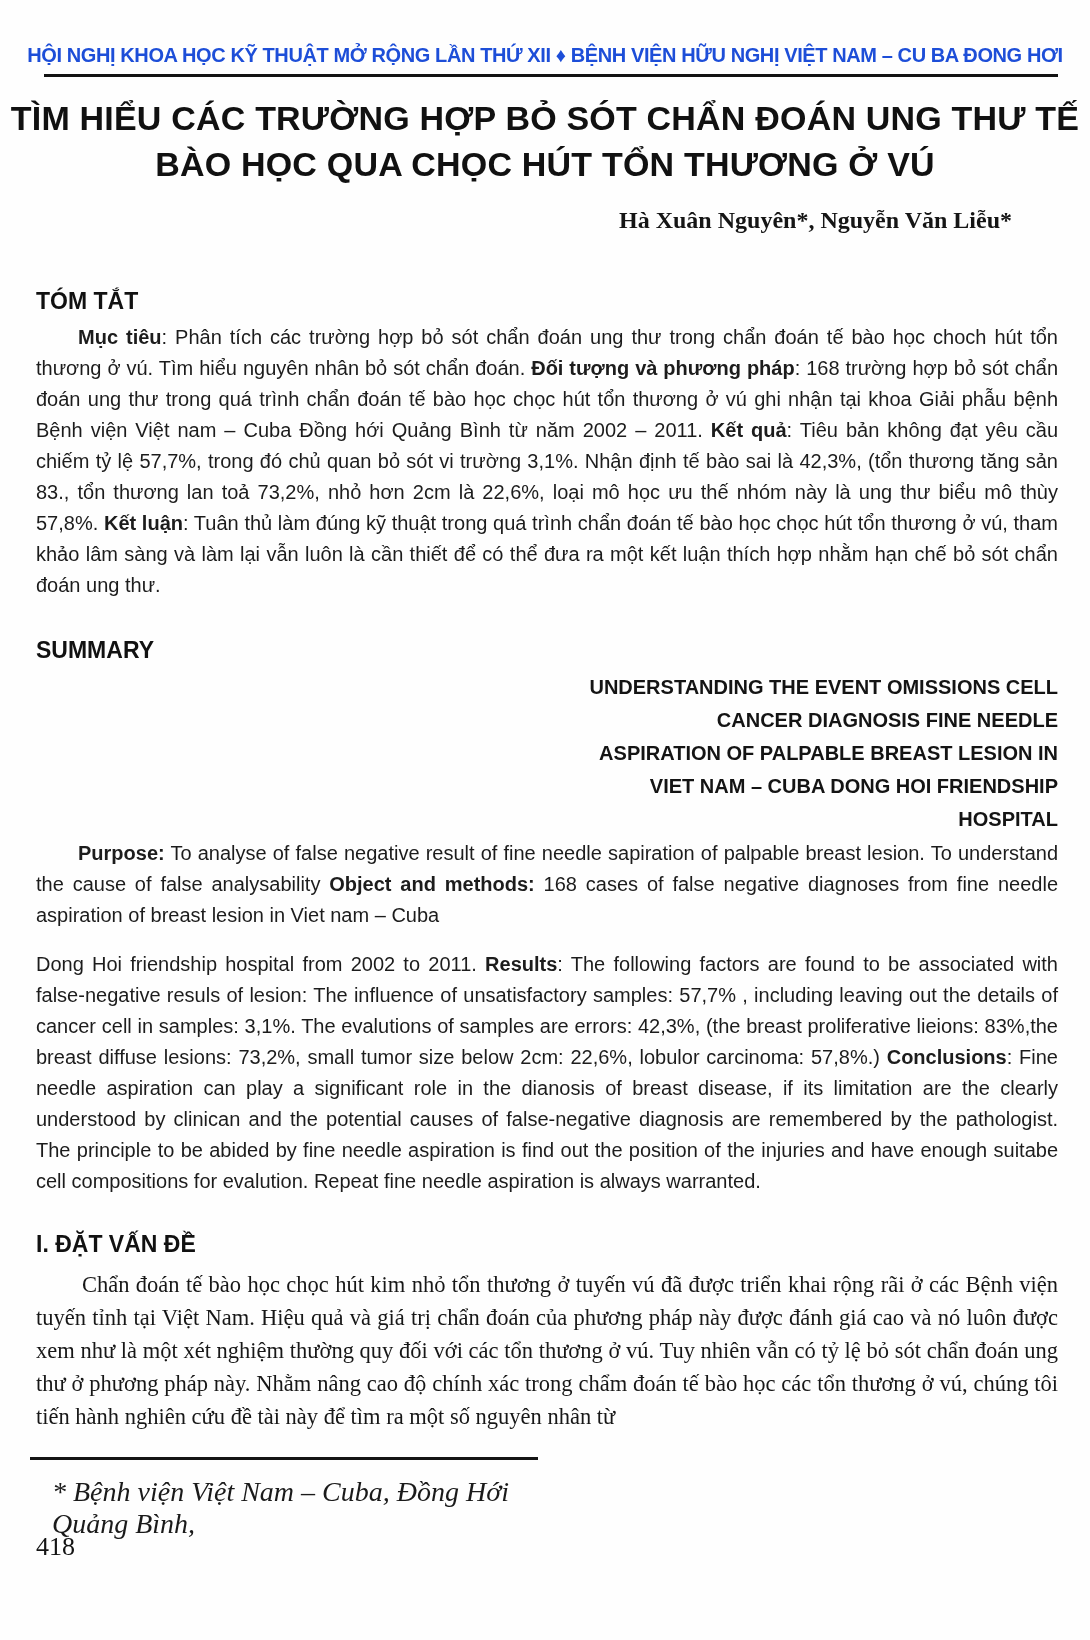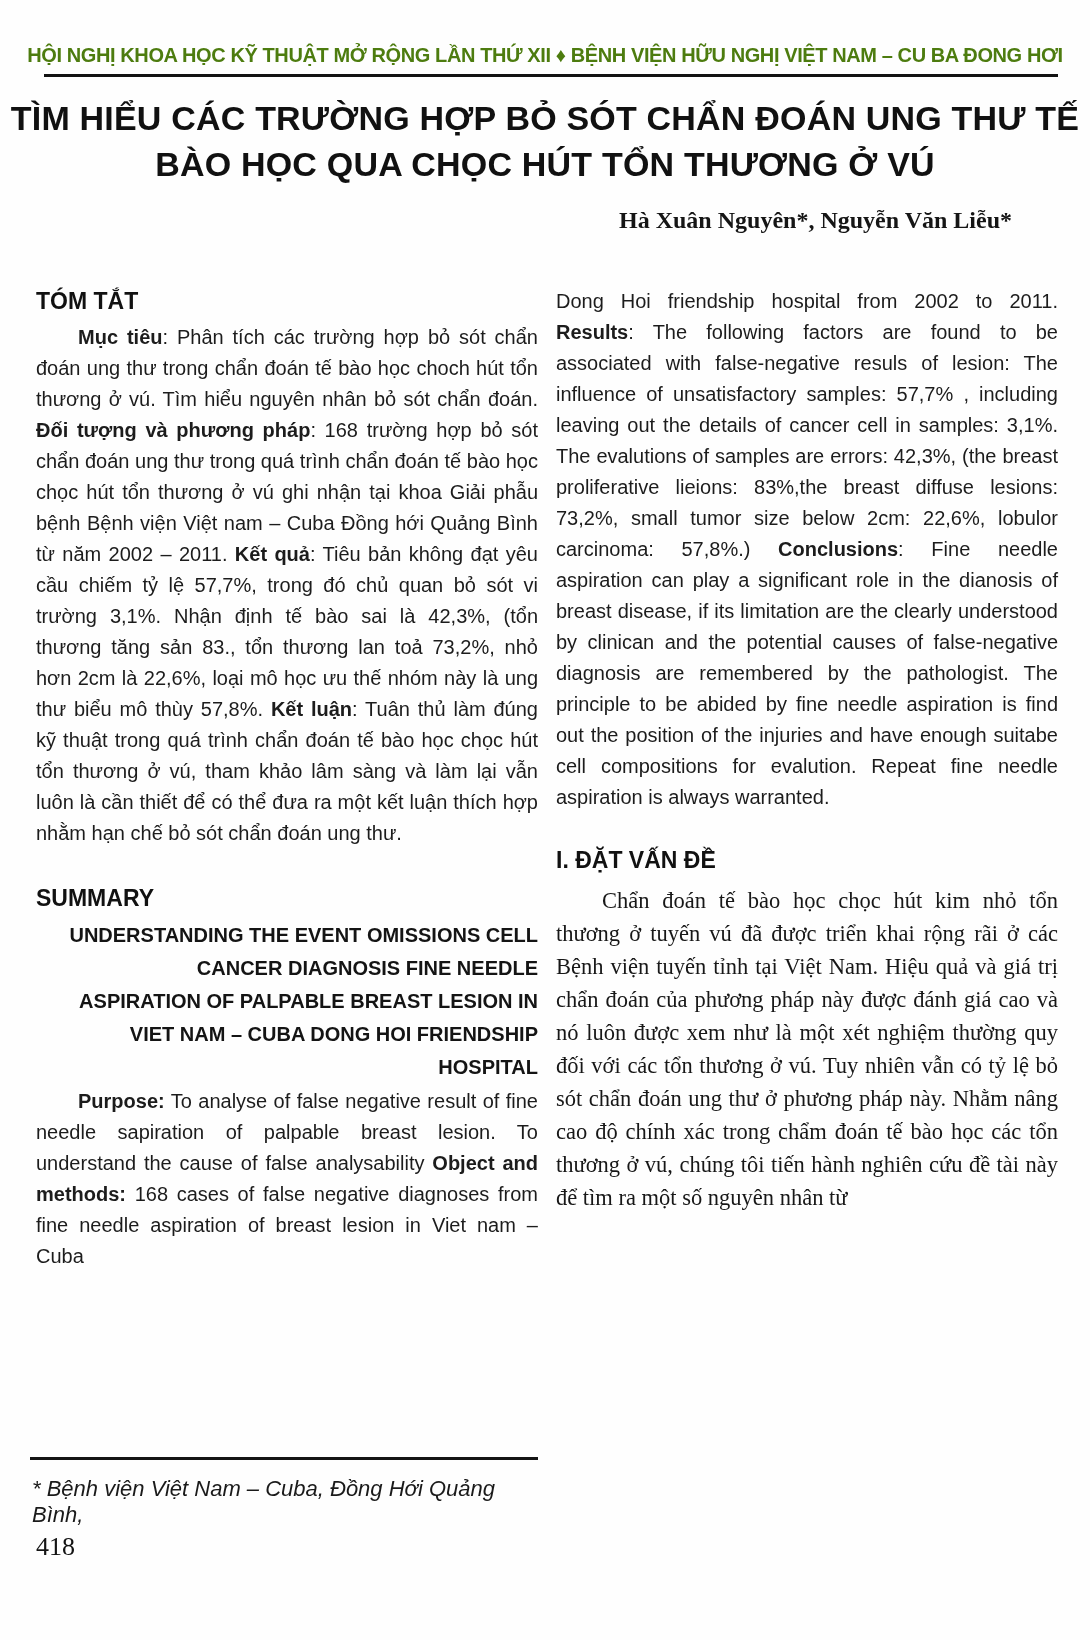"HỘI NGHỊ KHOA HỌC KỸ" .journal-header { color: #4d7c0f -> #1d4ed8 }
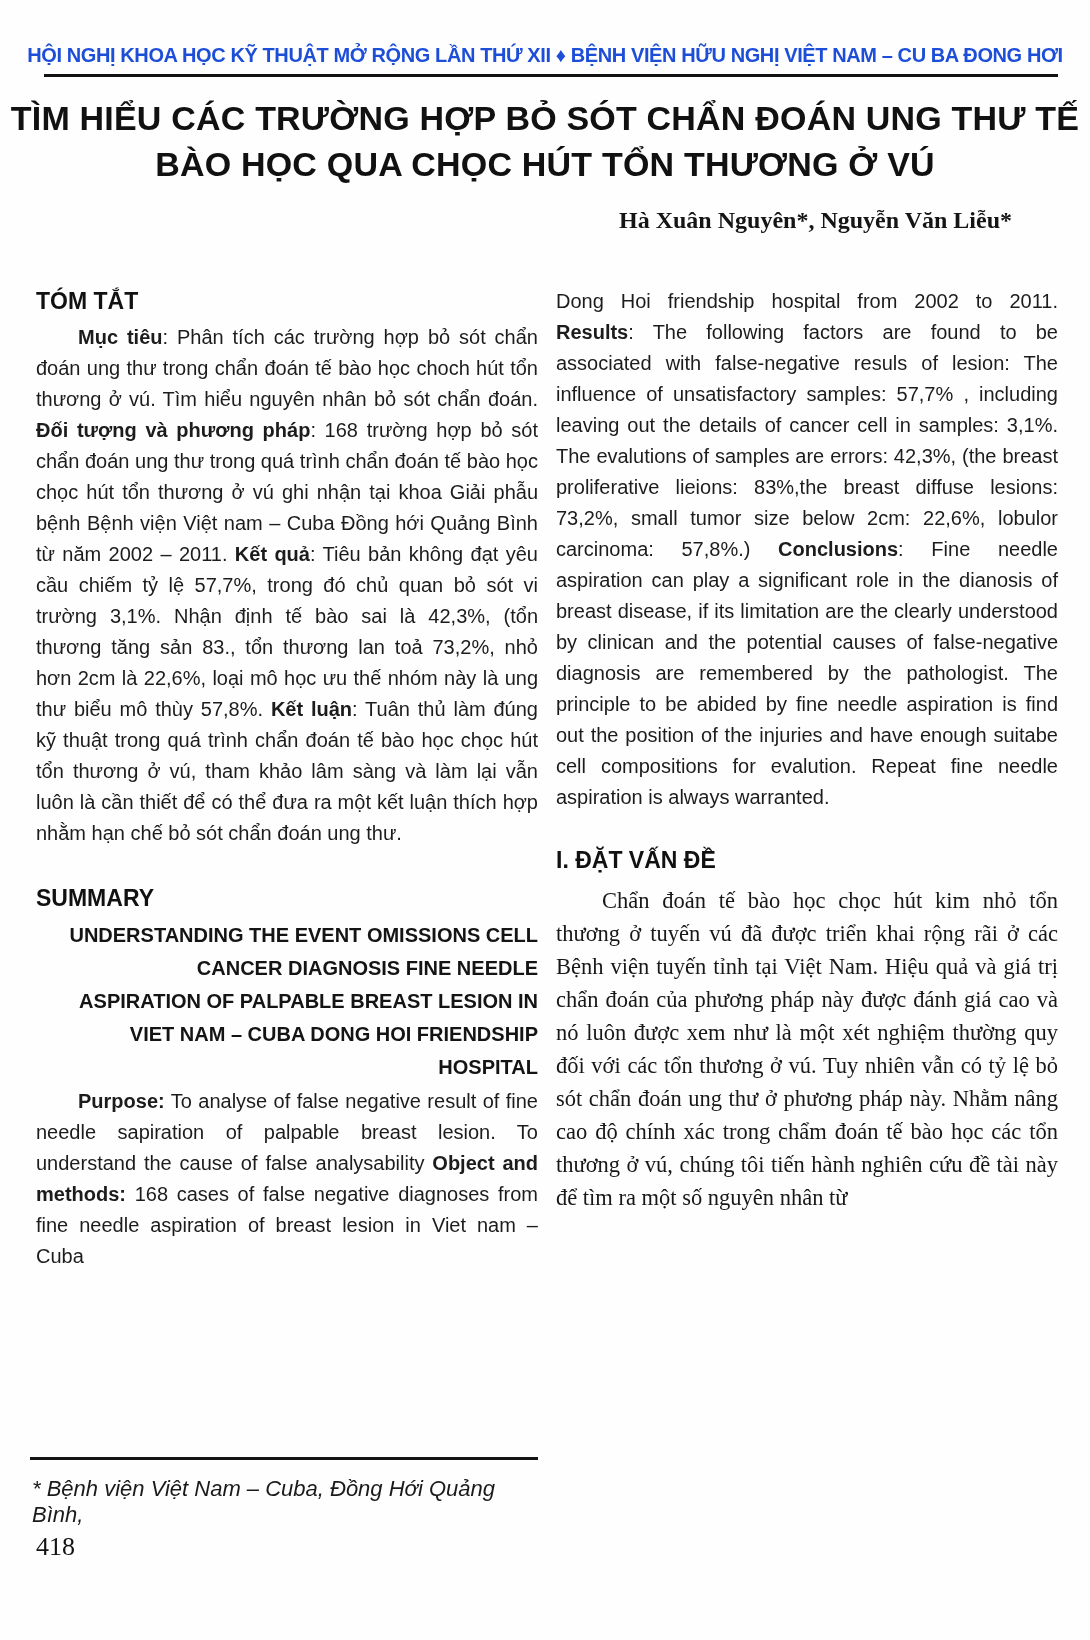"TÓM TẮT" .columns { flex-direction: none -> column }
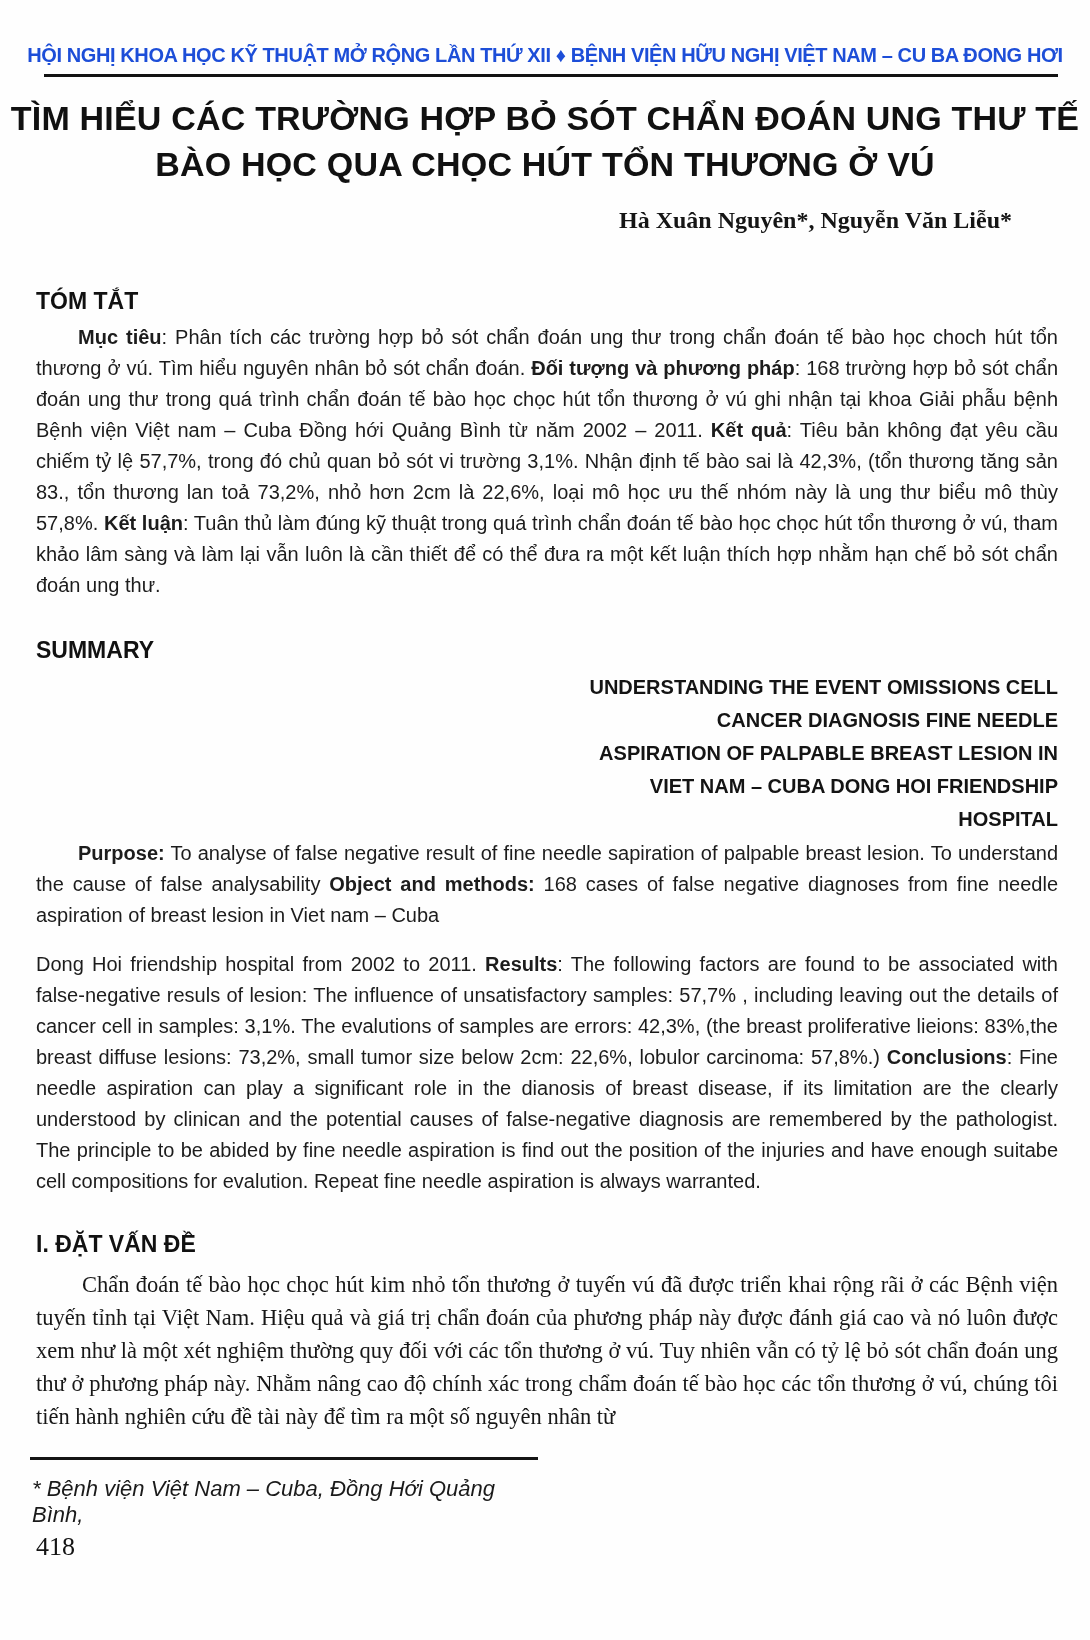"* Bệnh viện Việt Nam" .footnote { font-family: Liberation Sans, sans-serif -> Liberation Serif, serif; font-size: 22px -> 28px; left: 32px -> 52px }
